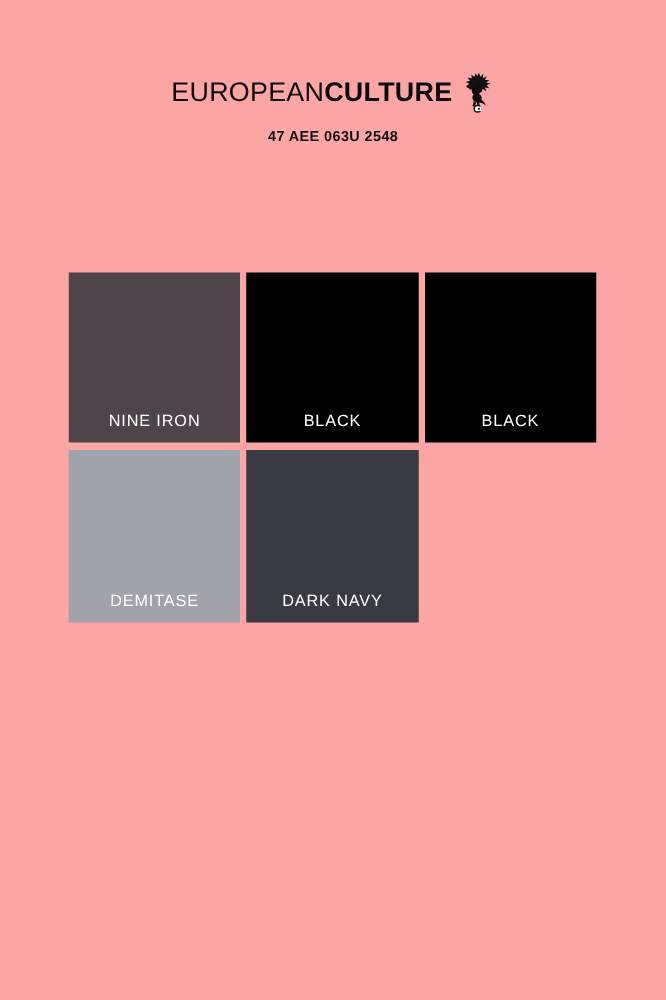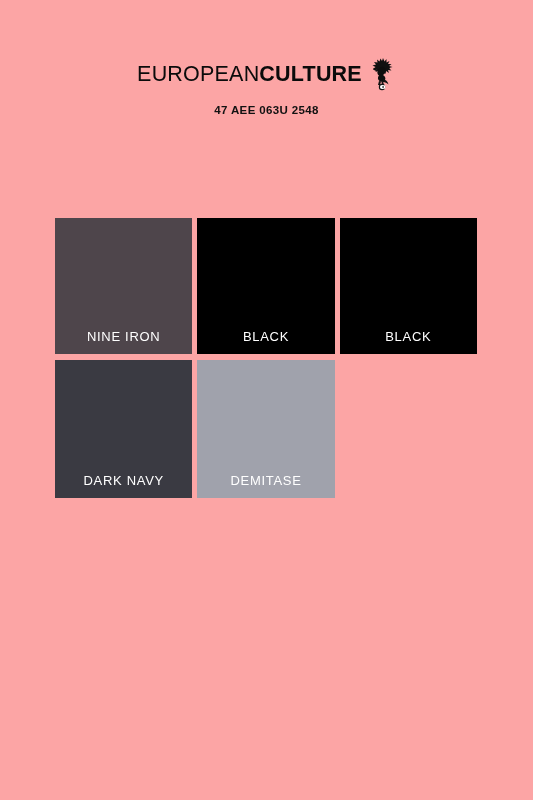"DARK NAVY" div.swatch { order: before "DEMITASE" -> after "DEMITASE" }
